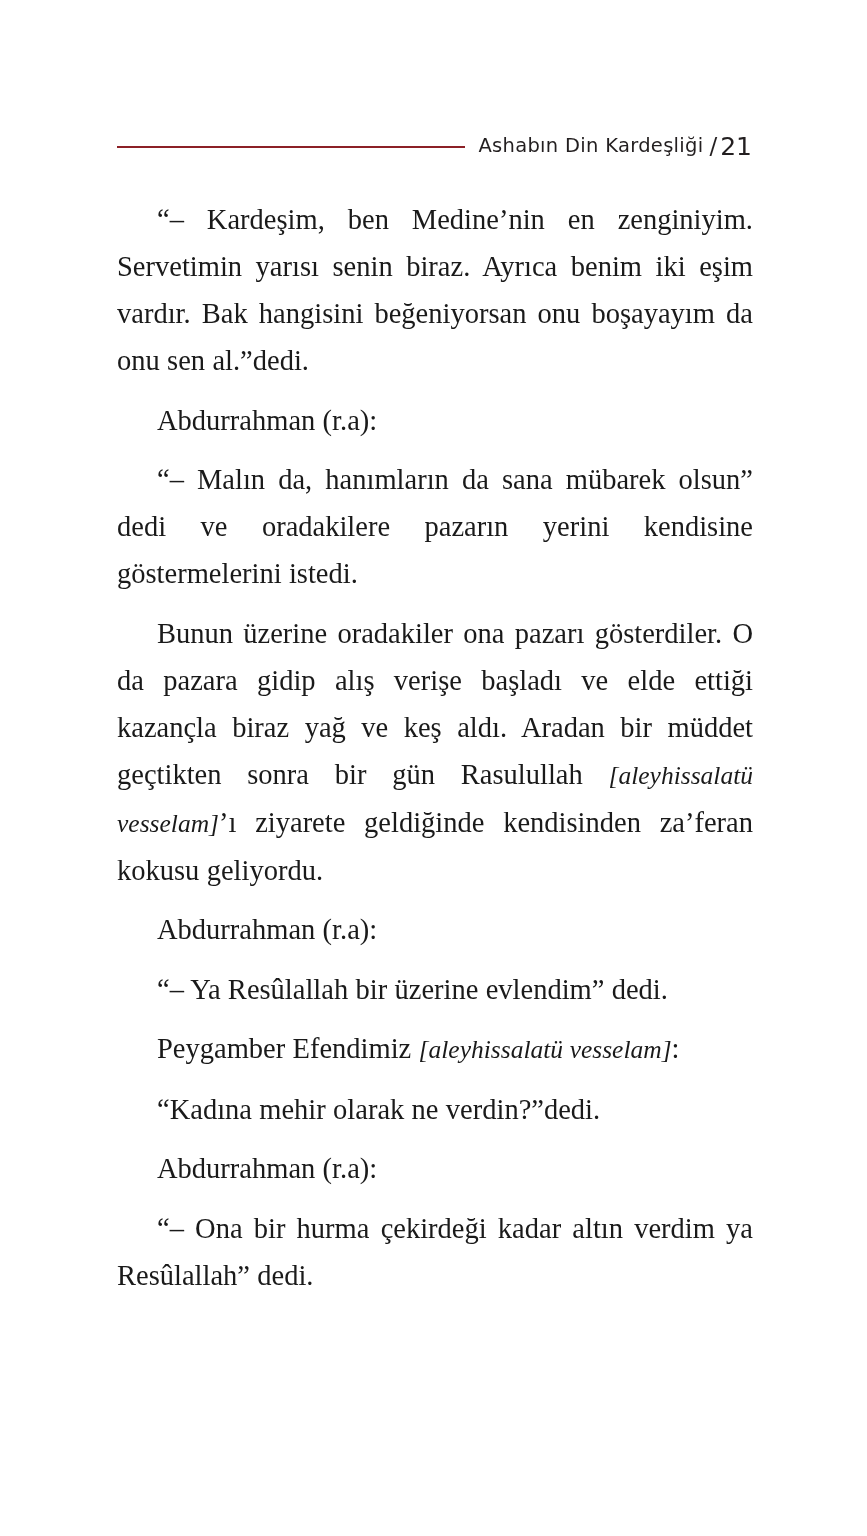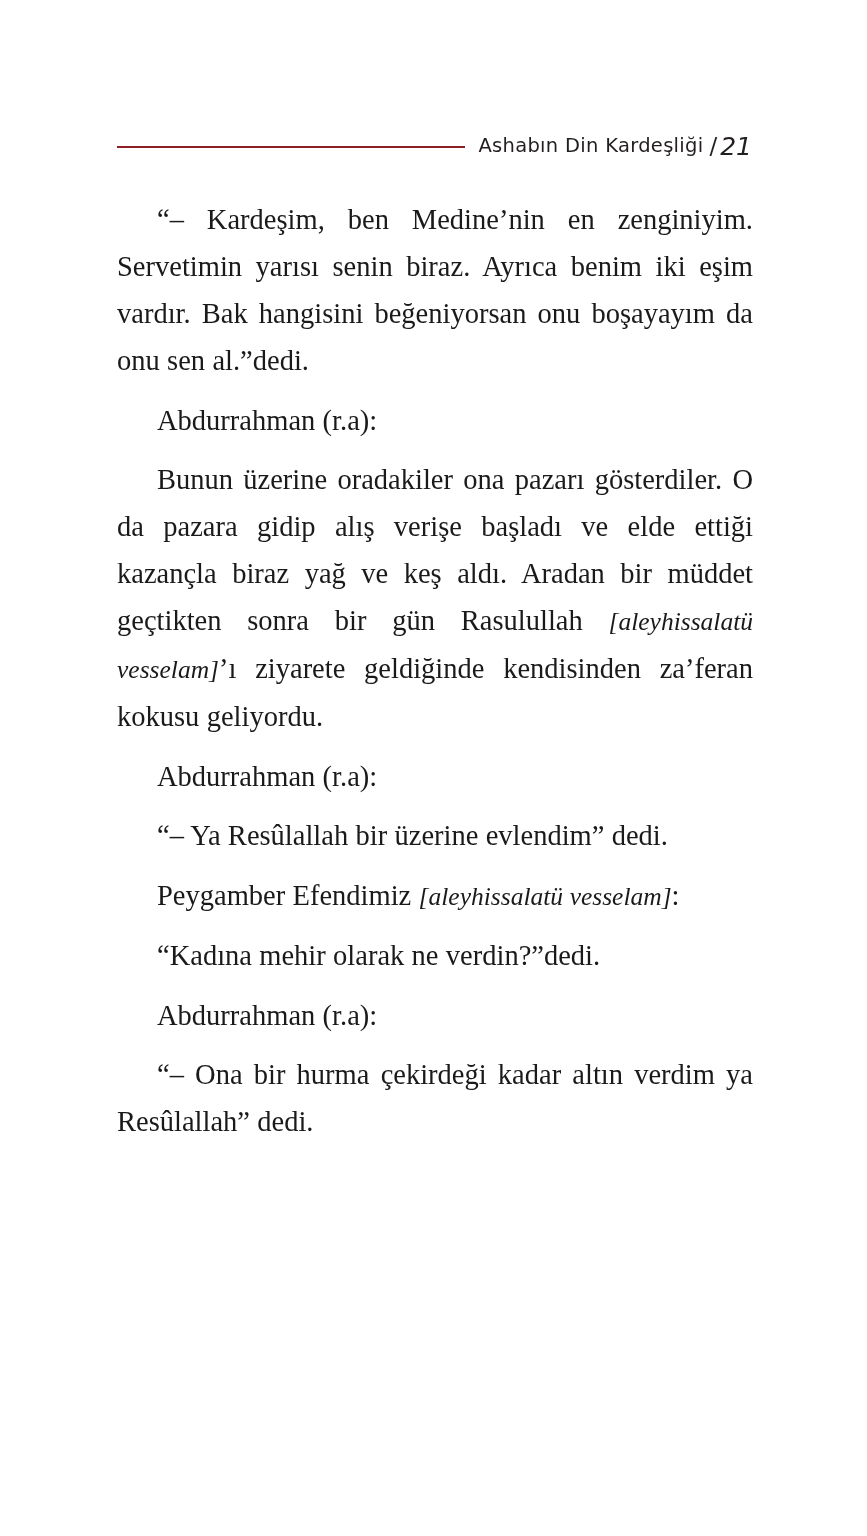"21" .head-pageno { font-style: italic -> none }
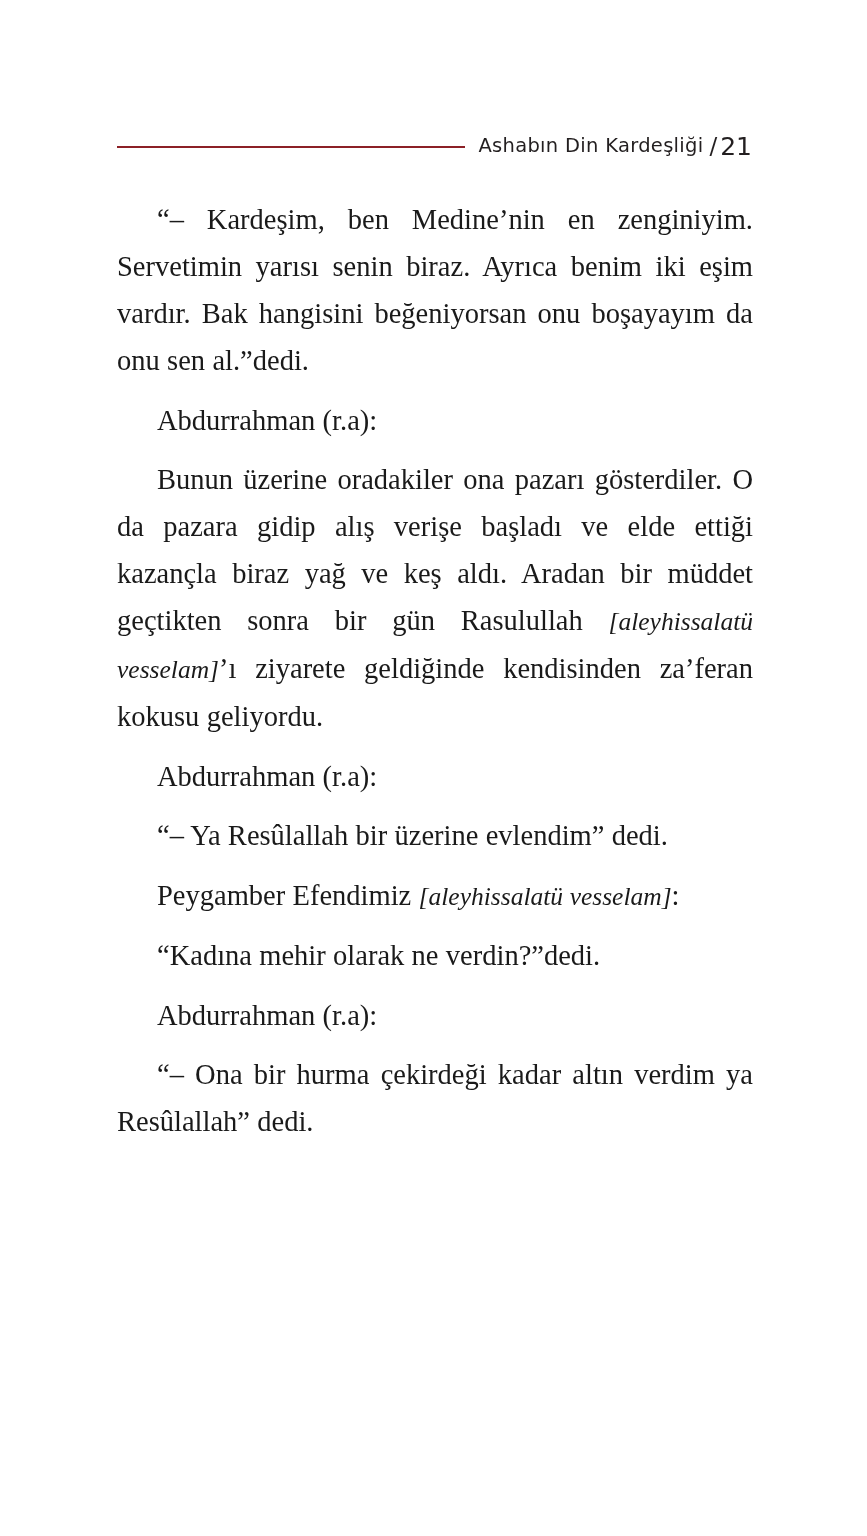"“– Malın da, hanımların da" p.para { html: none -> <p>“– Malın da, hanımların da sana mübarek olsun” dedi ve oradakilere pazarın yerini kendisine göstermelerini istedi.</p> }
